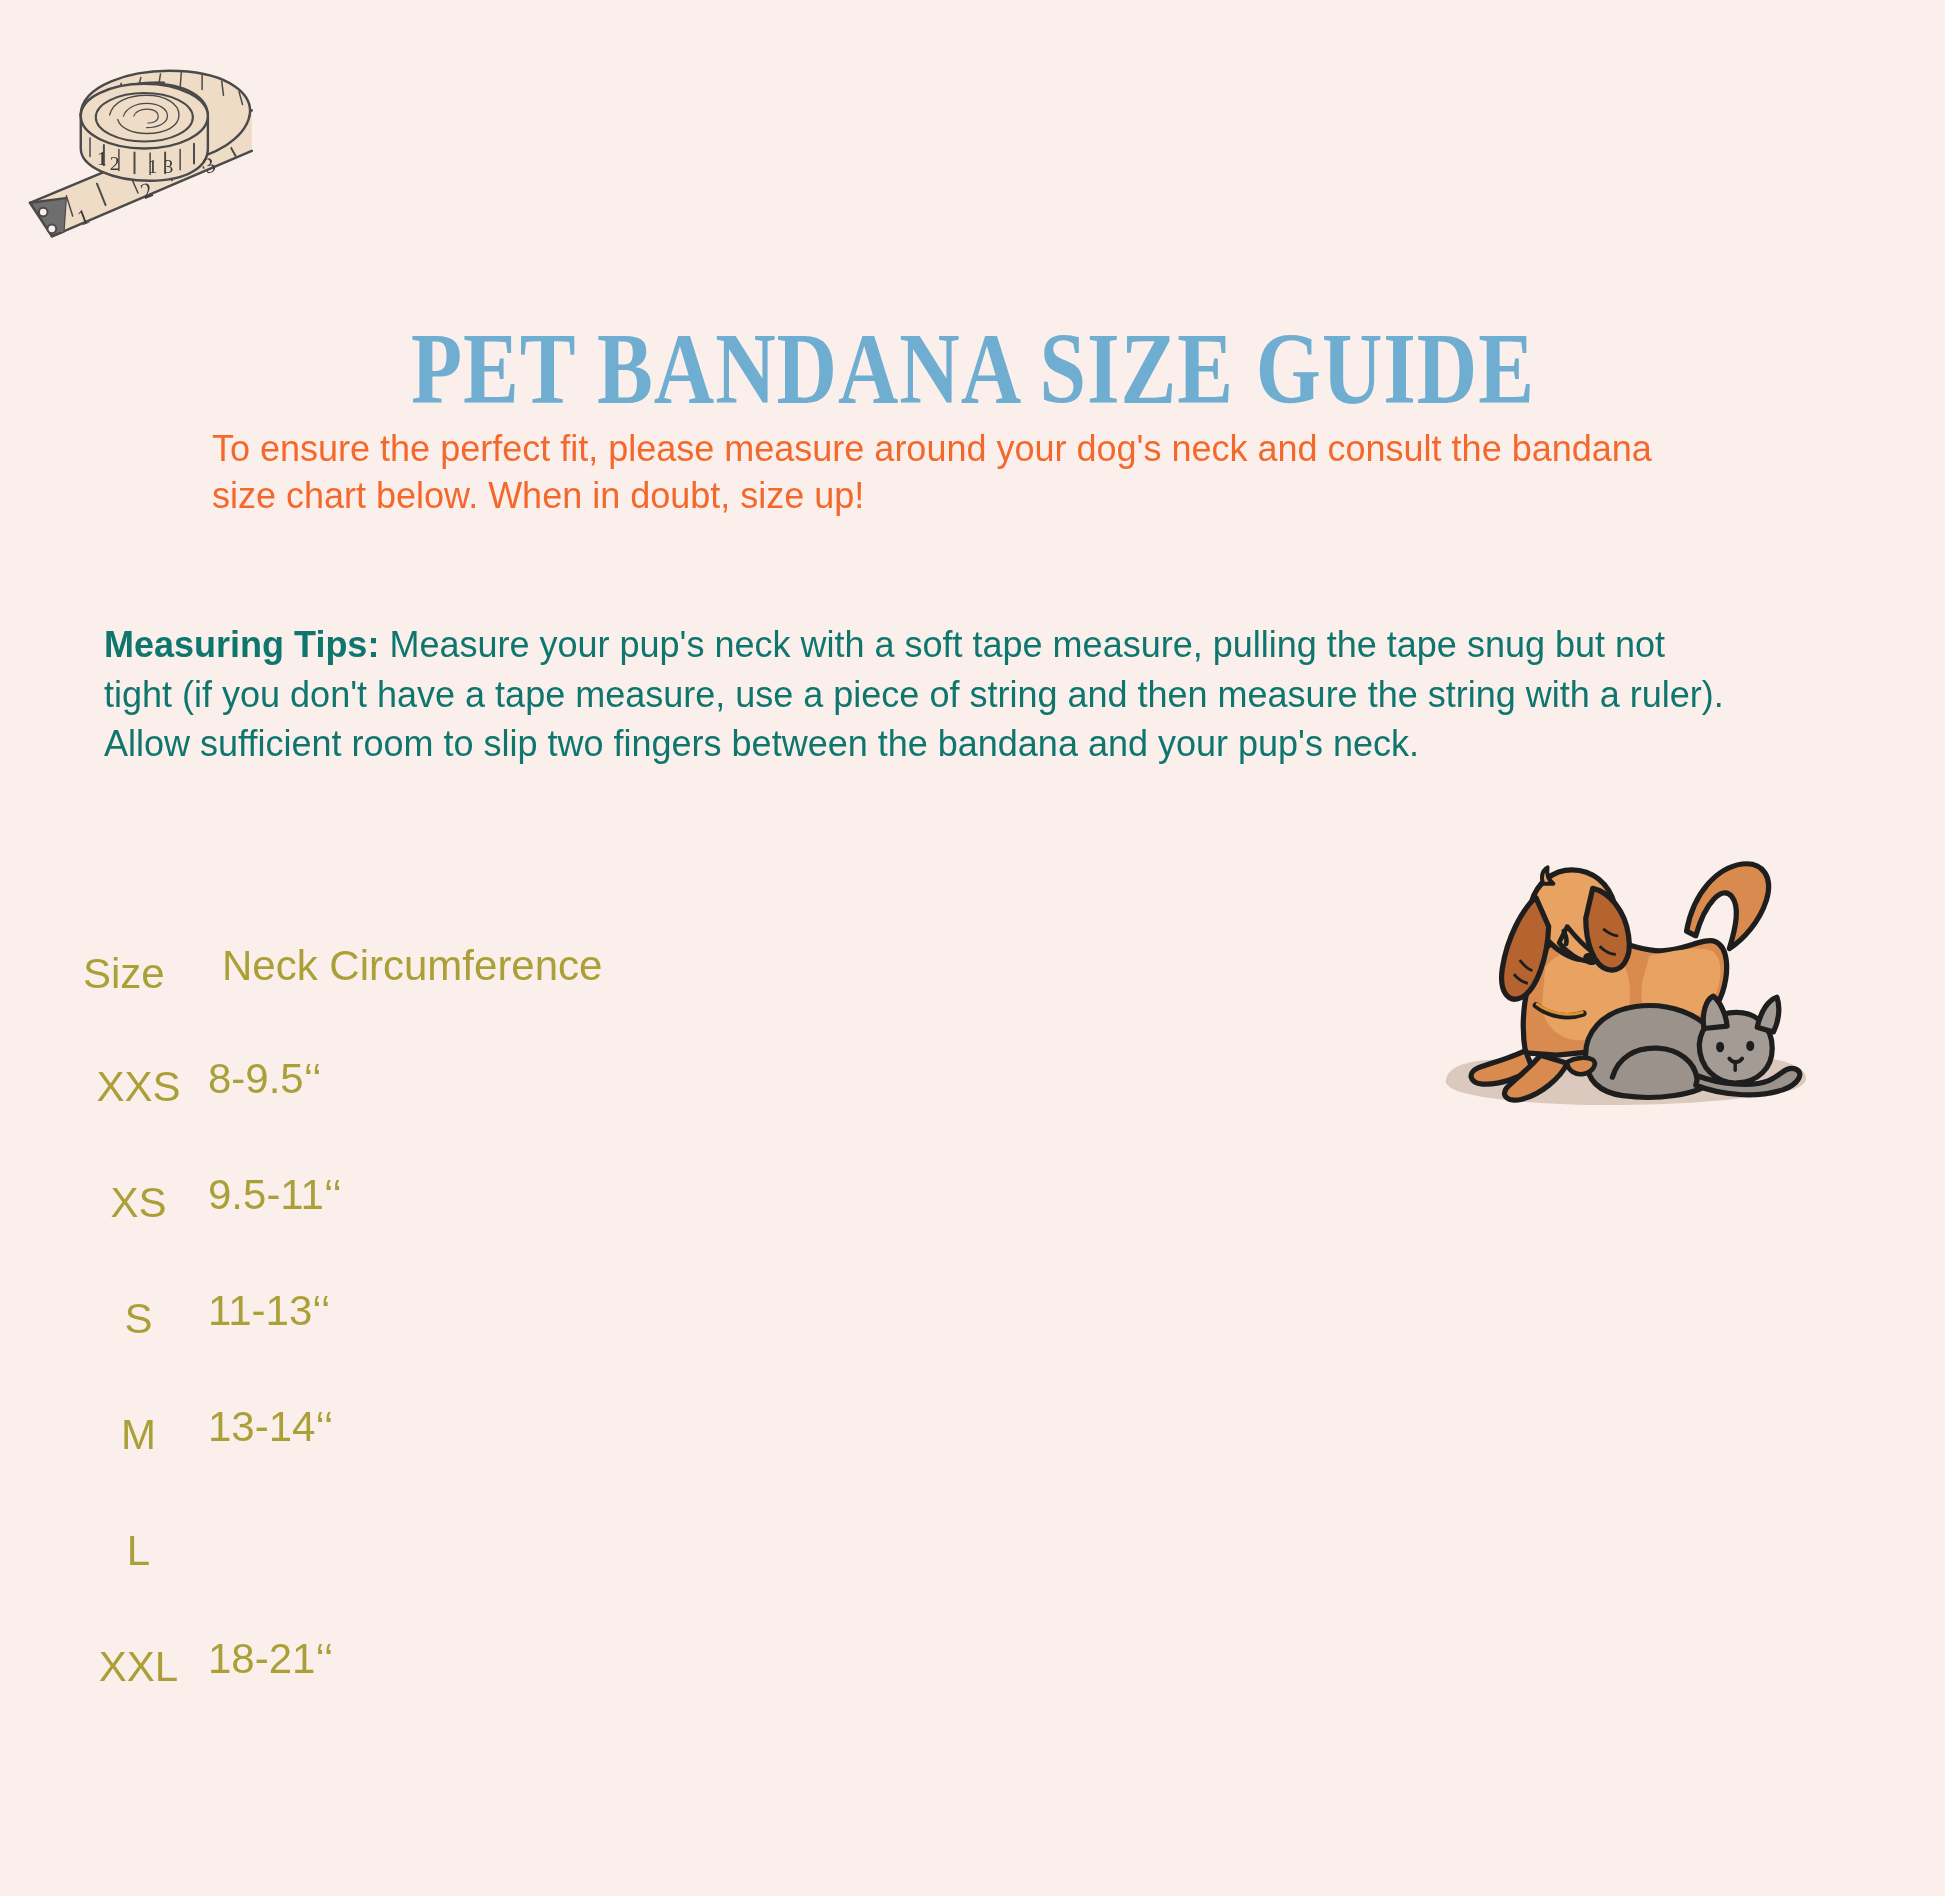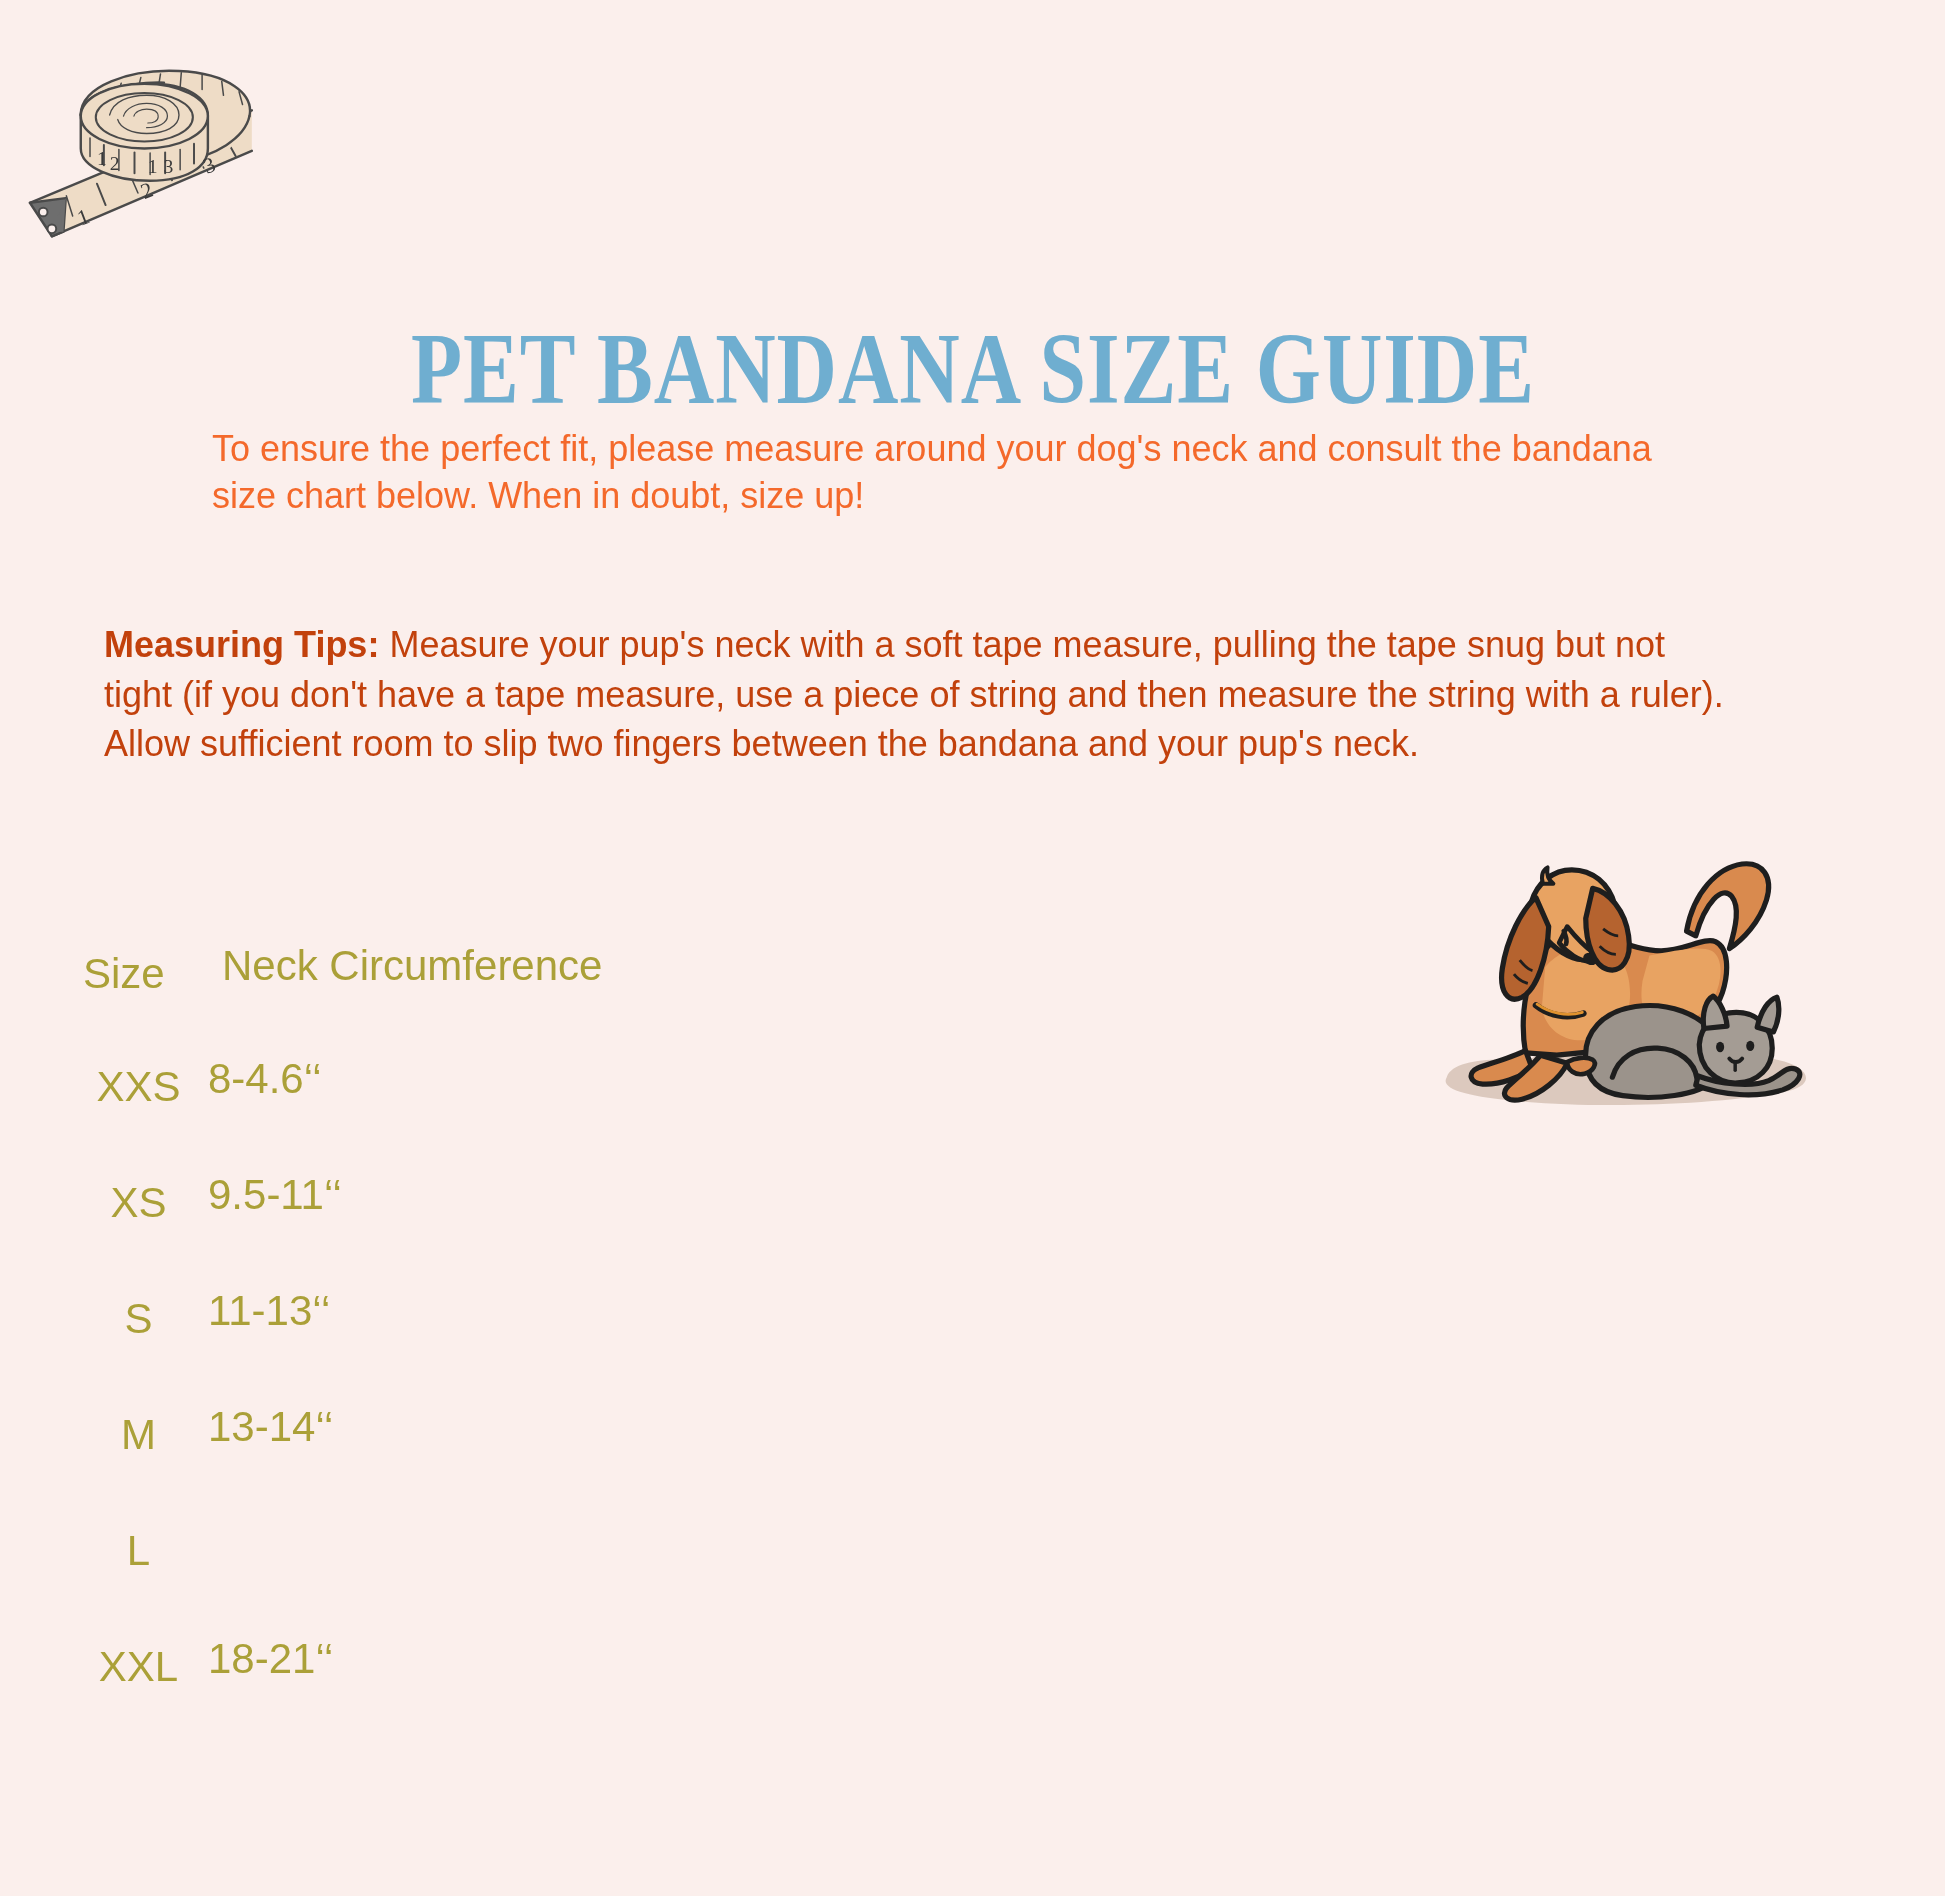"Measuring Tips: Measure your pup's" .tips { color: #c2410c -> #0f766e }
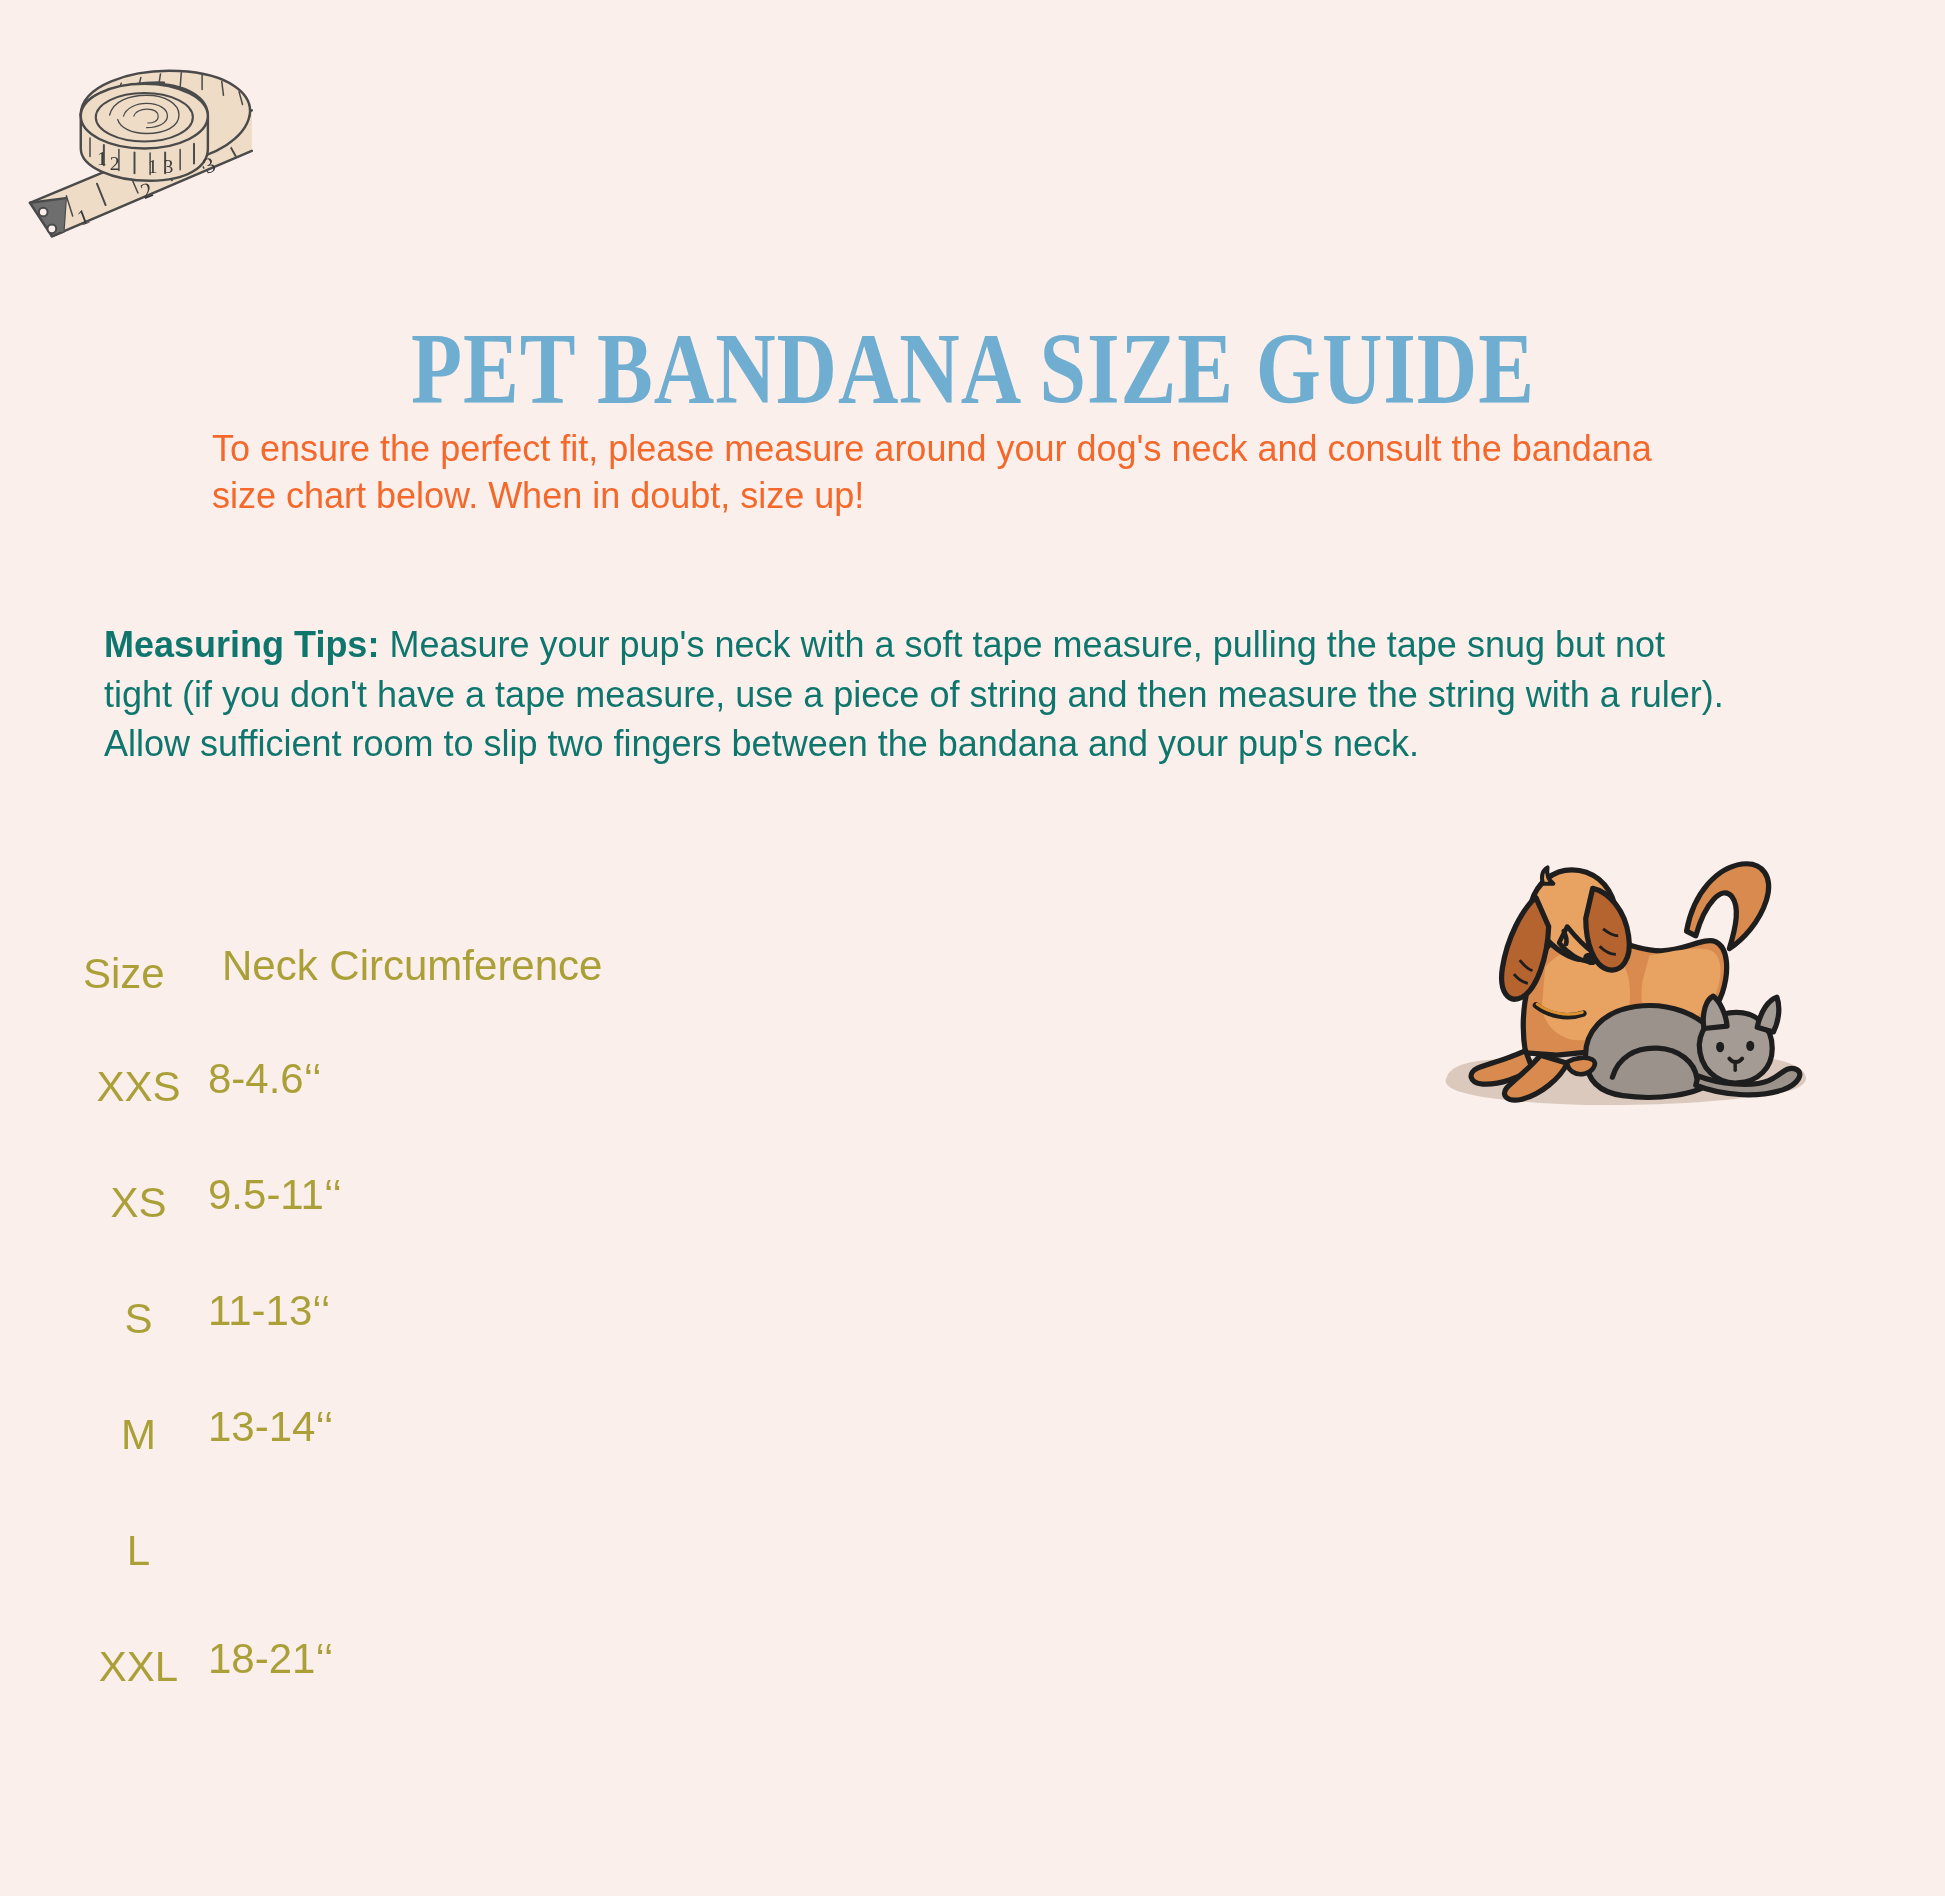"8-4.6‘‘" div.col-neck { text: 8-4.6 -> 8-9.5 }
